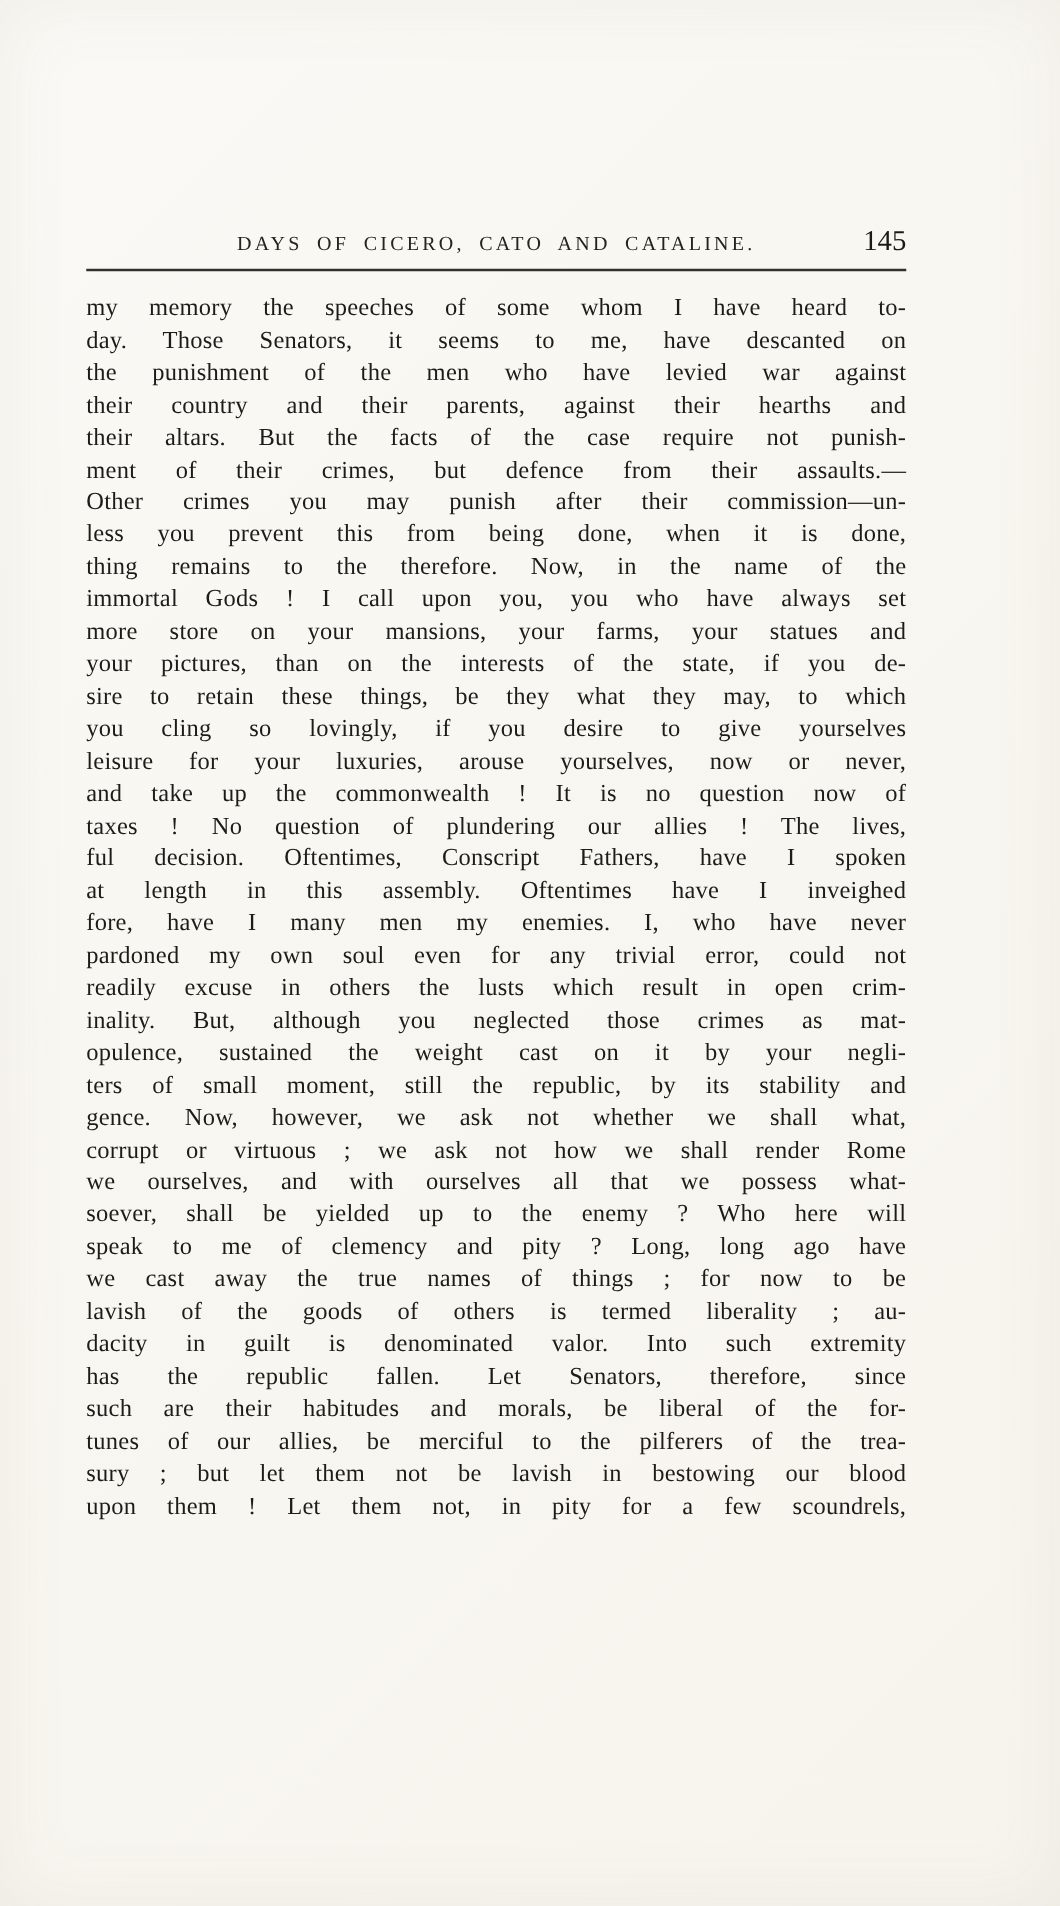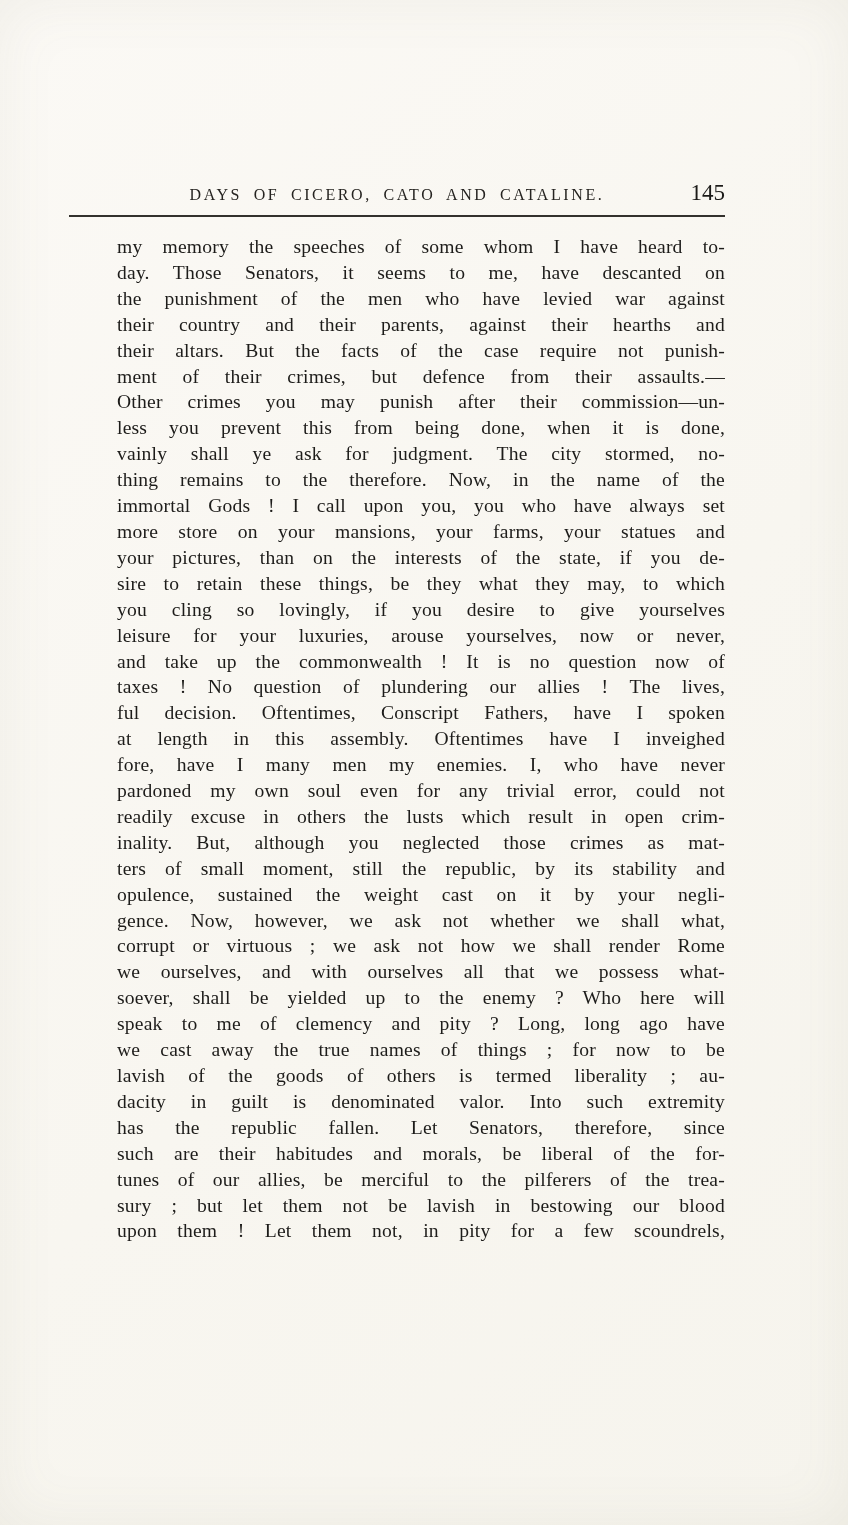"my memory the speeches of" .body-text { margin-left: 48px -> none }
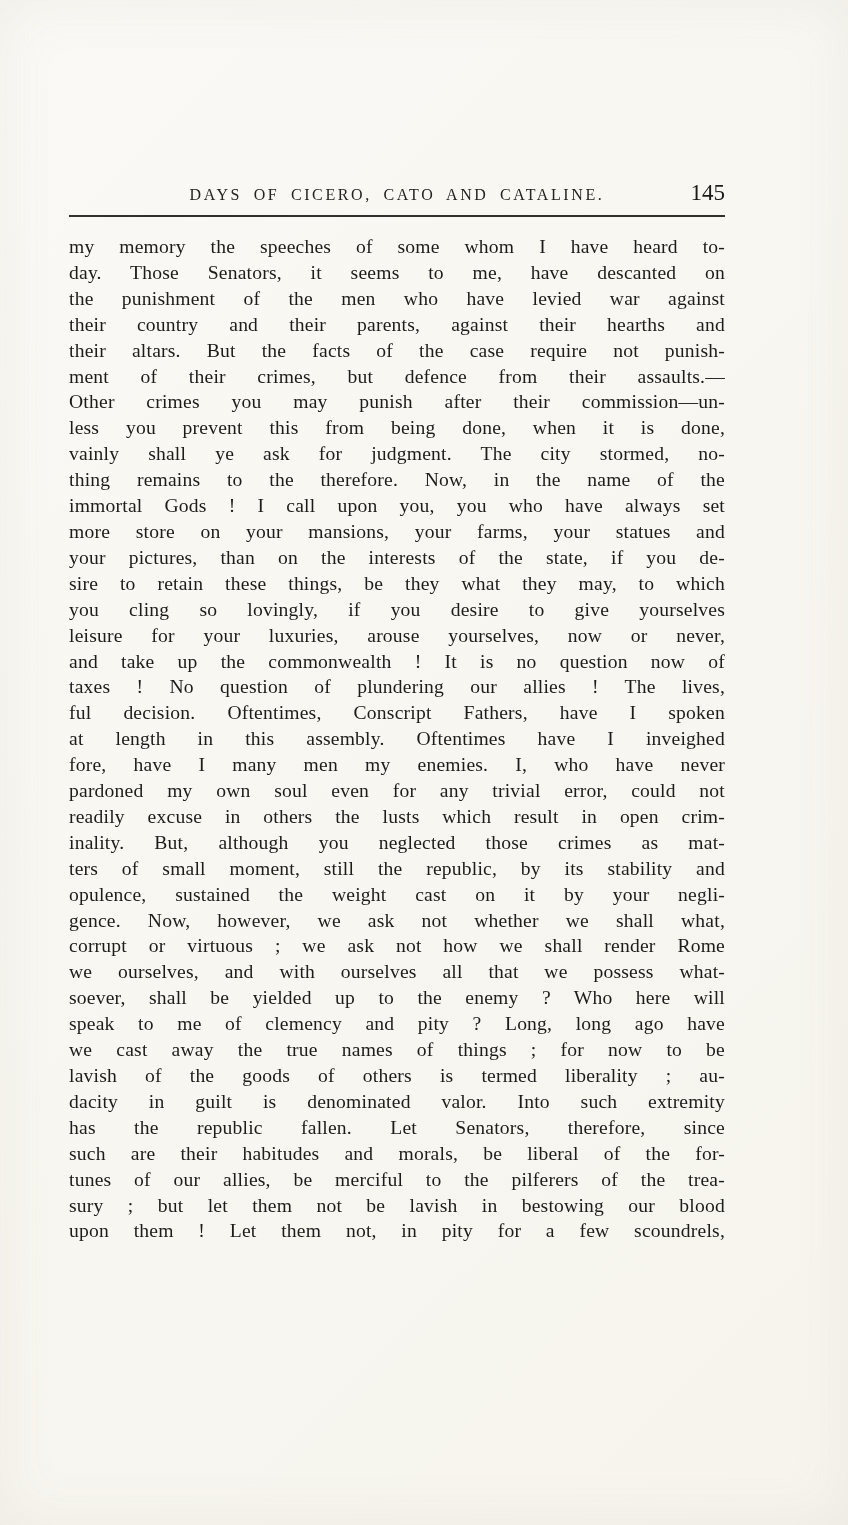"vainly shall ye ask for" div.line { html: <div>vainly shall ye ask for judgment. The city stormed, no-</div> -> none }
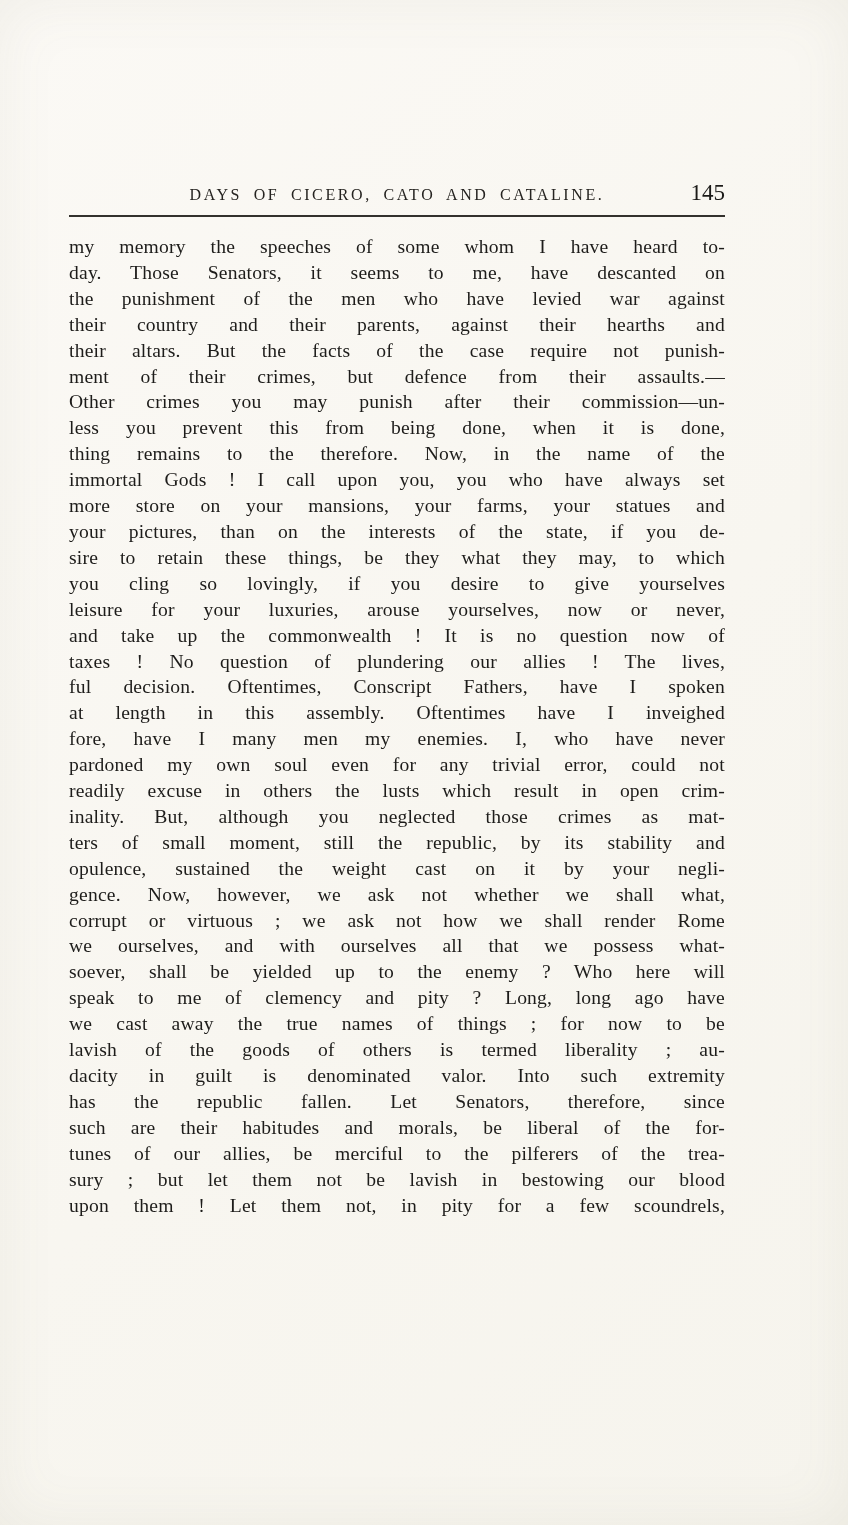"ters of small moment, still" div.line { order: before "opulence, sustained the weight cast" -> after "opulence, sustained the weight cast" }
